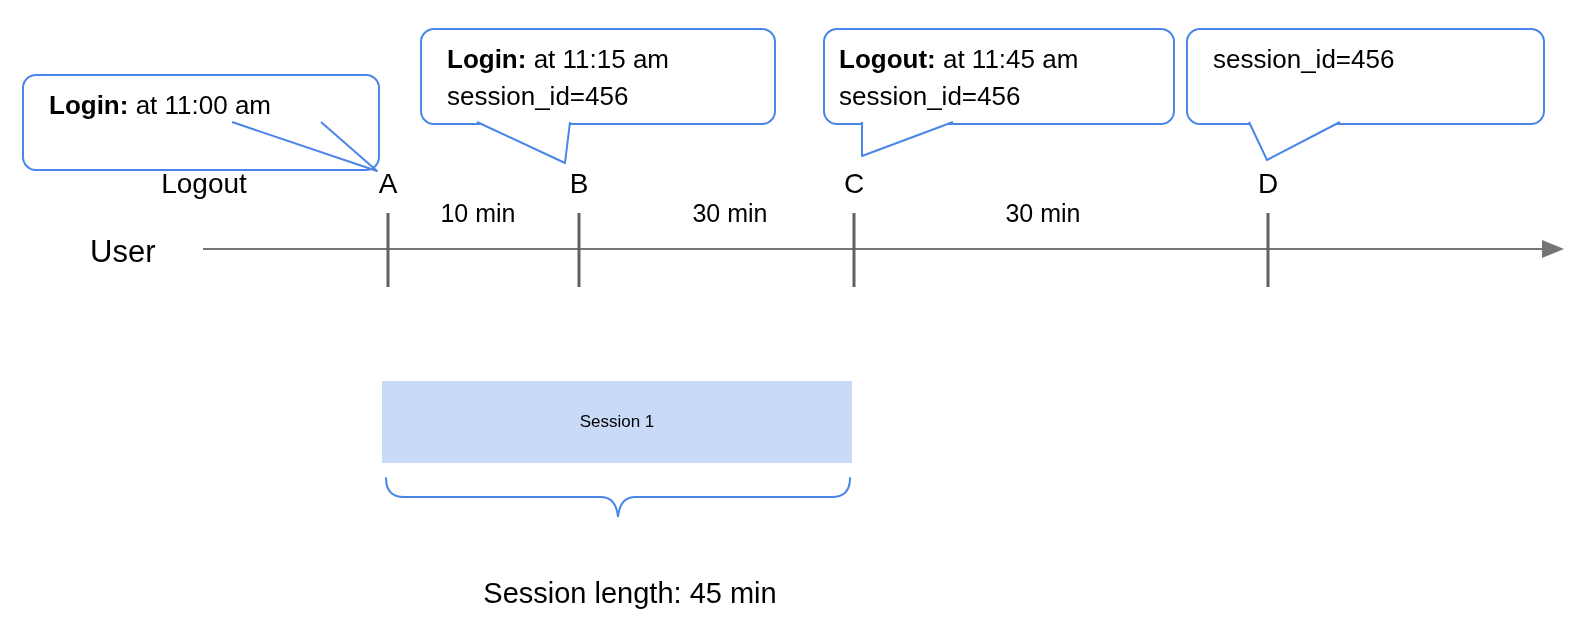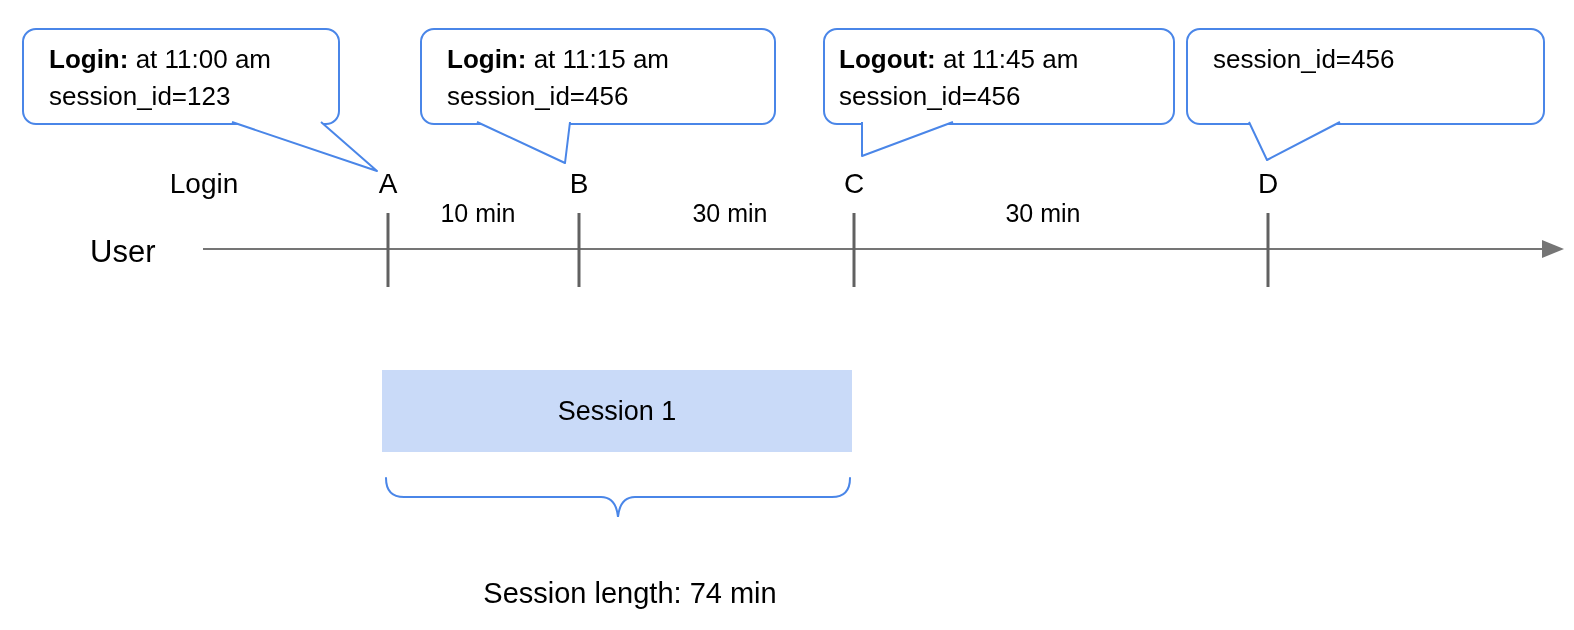"Login: at 11:00 am" .b1 { margin-top: none -> 46px; width: 318px -> 358px }
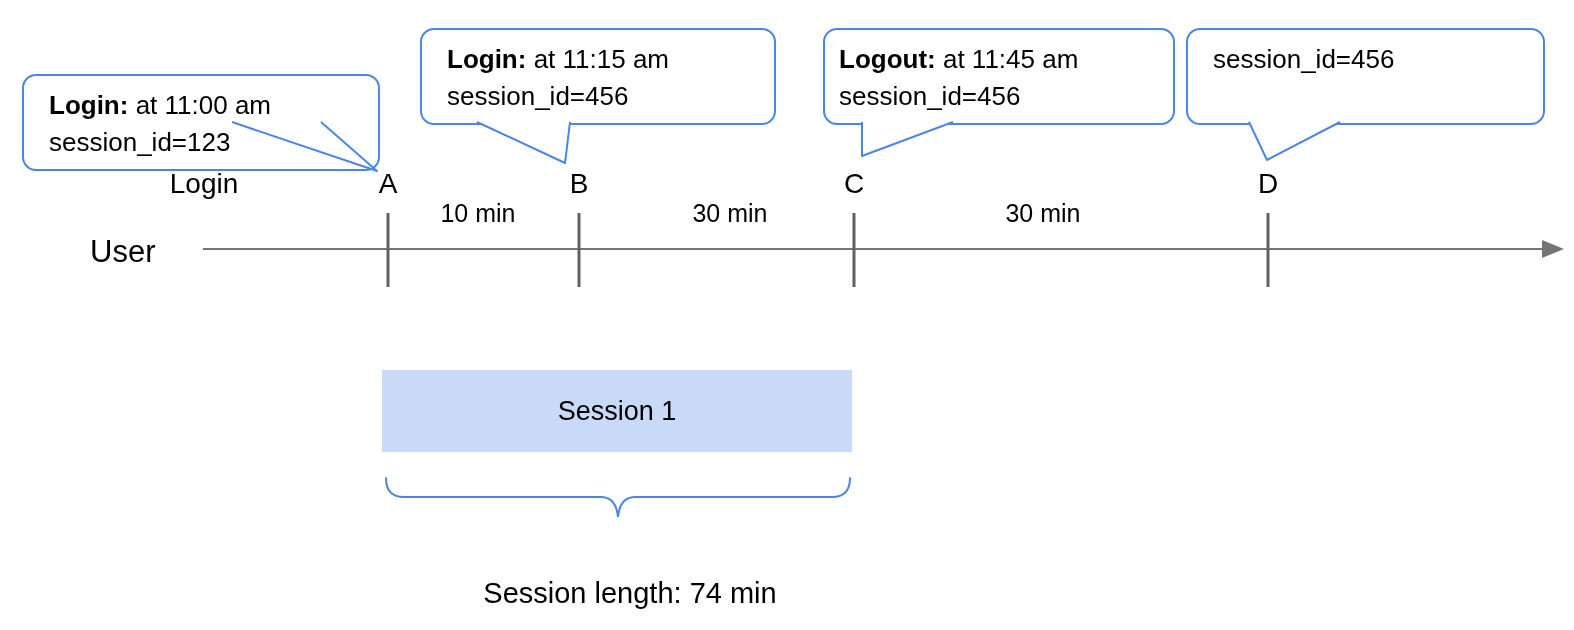"session_id=123" div { html: <div>session_id=123</div> -> none }
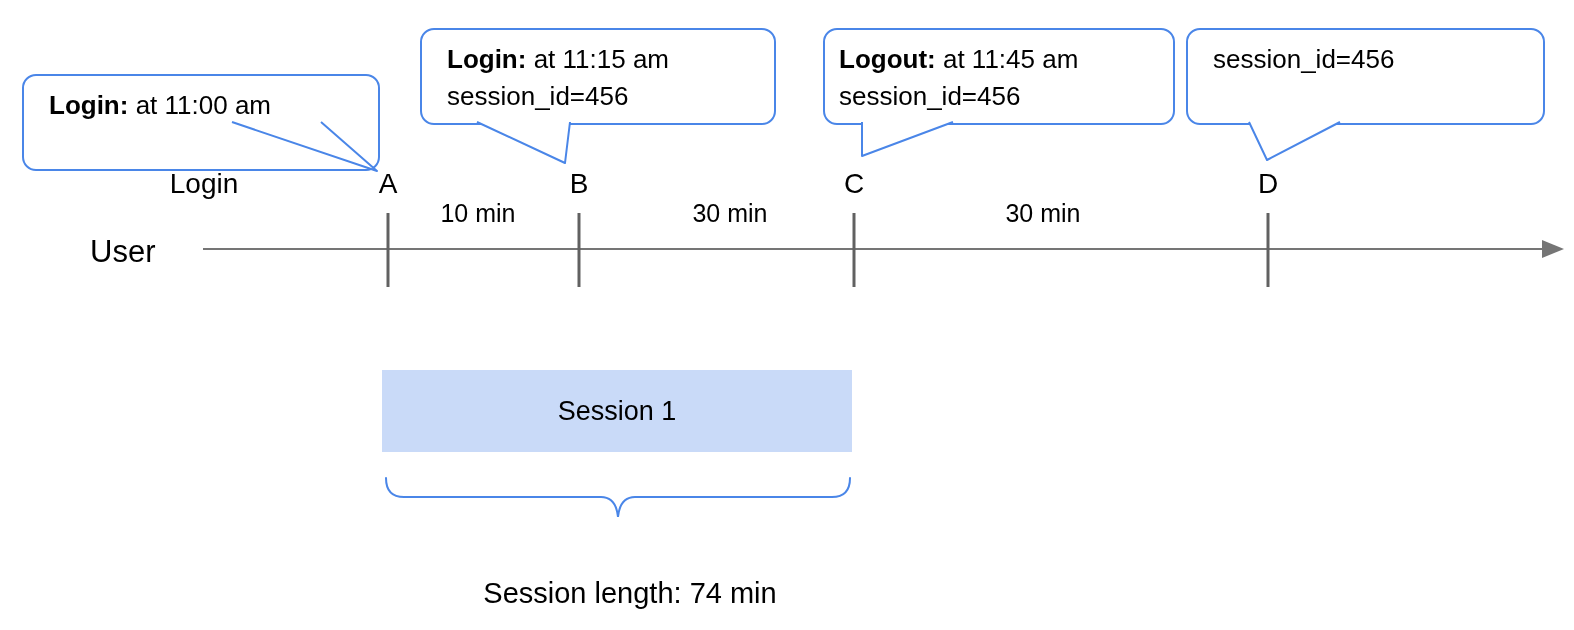"Login" div.txt { text: Login -> Logout }
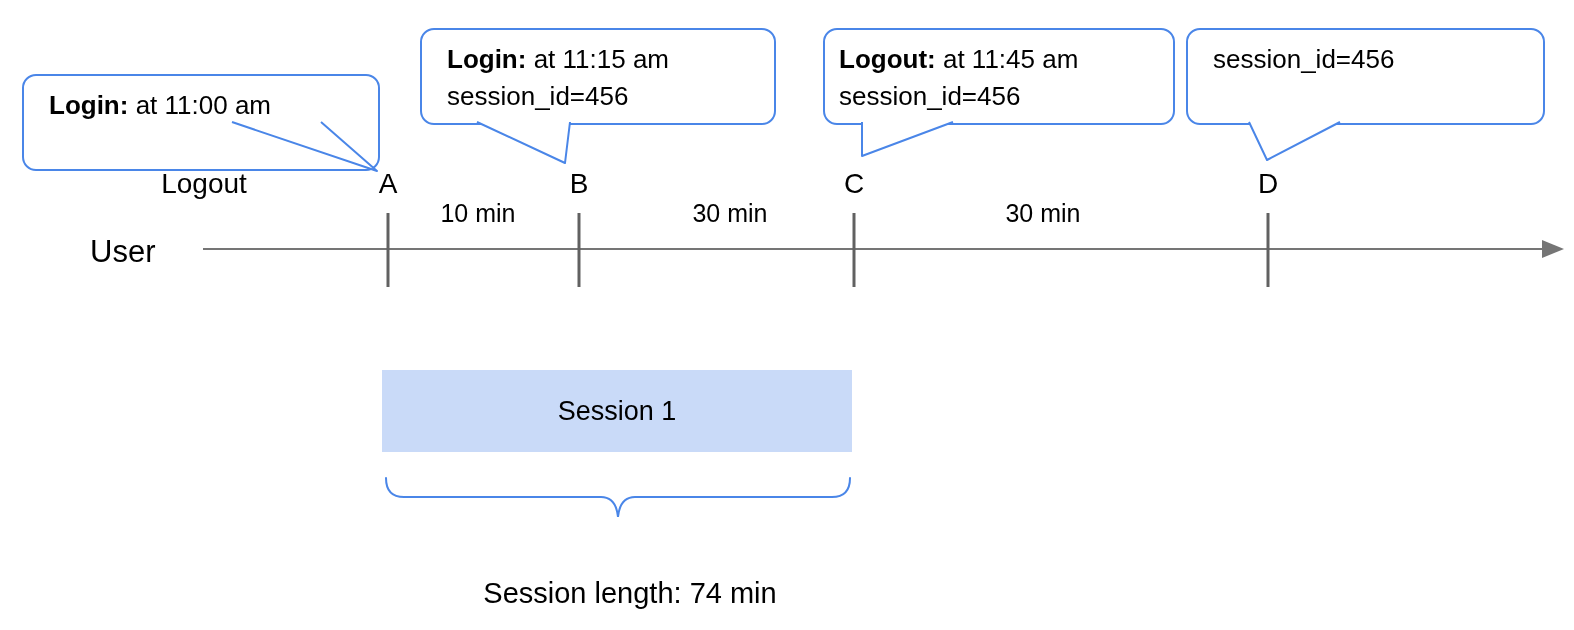"Session 1" .session-bar { font-size: 27px -> 17px; top: 370px -> 381px }
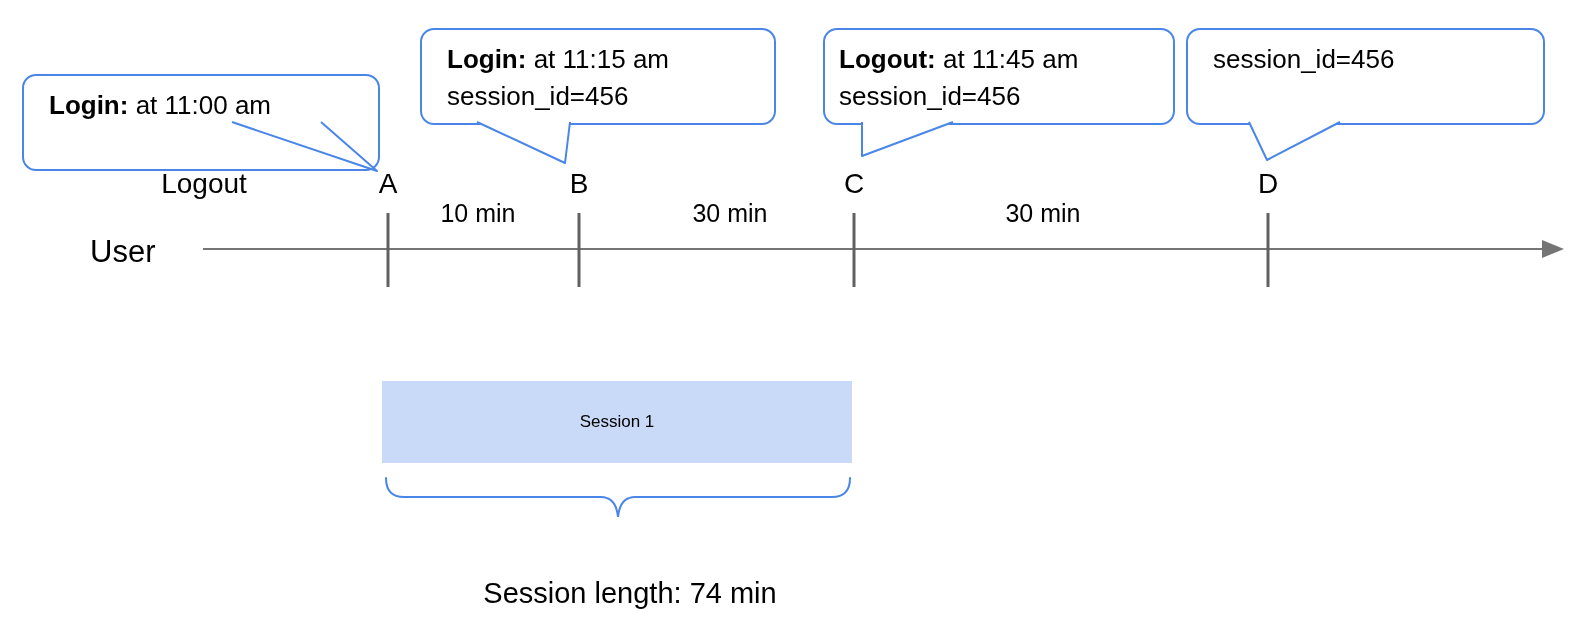"Session length: 74 min" div.txt { text: 74 -> 45 }
